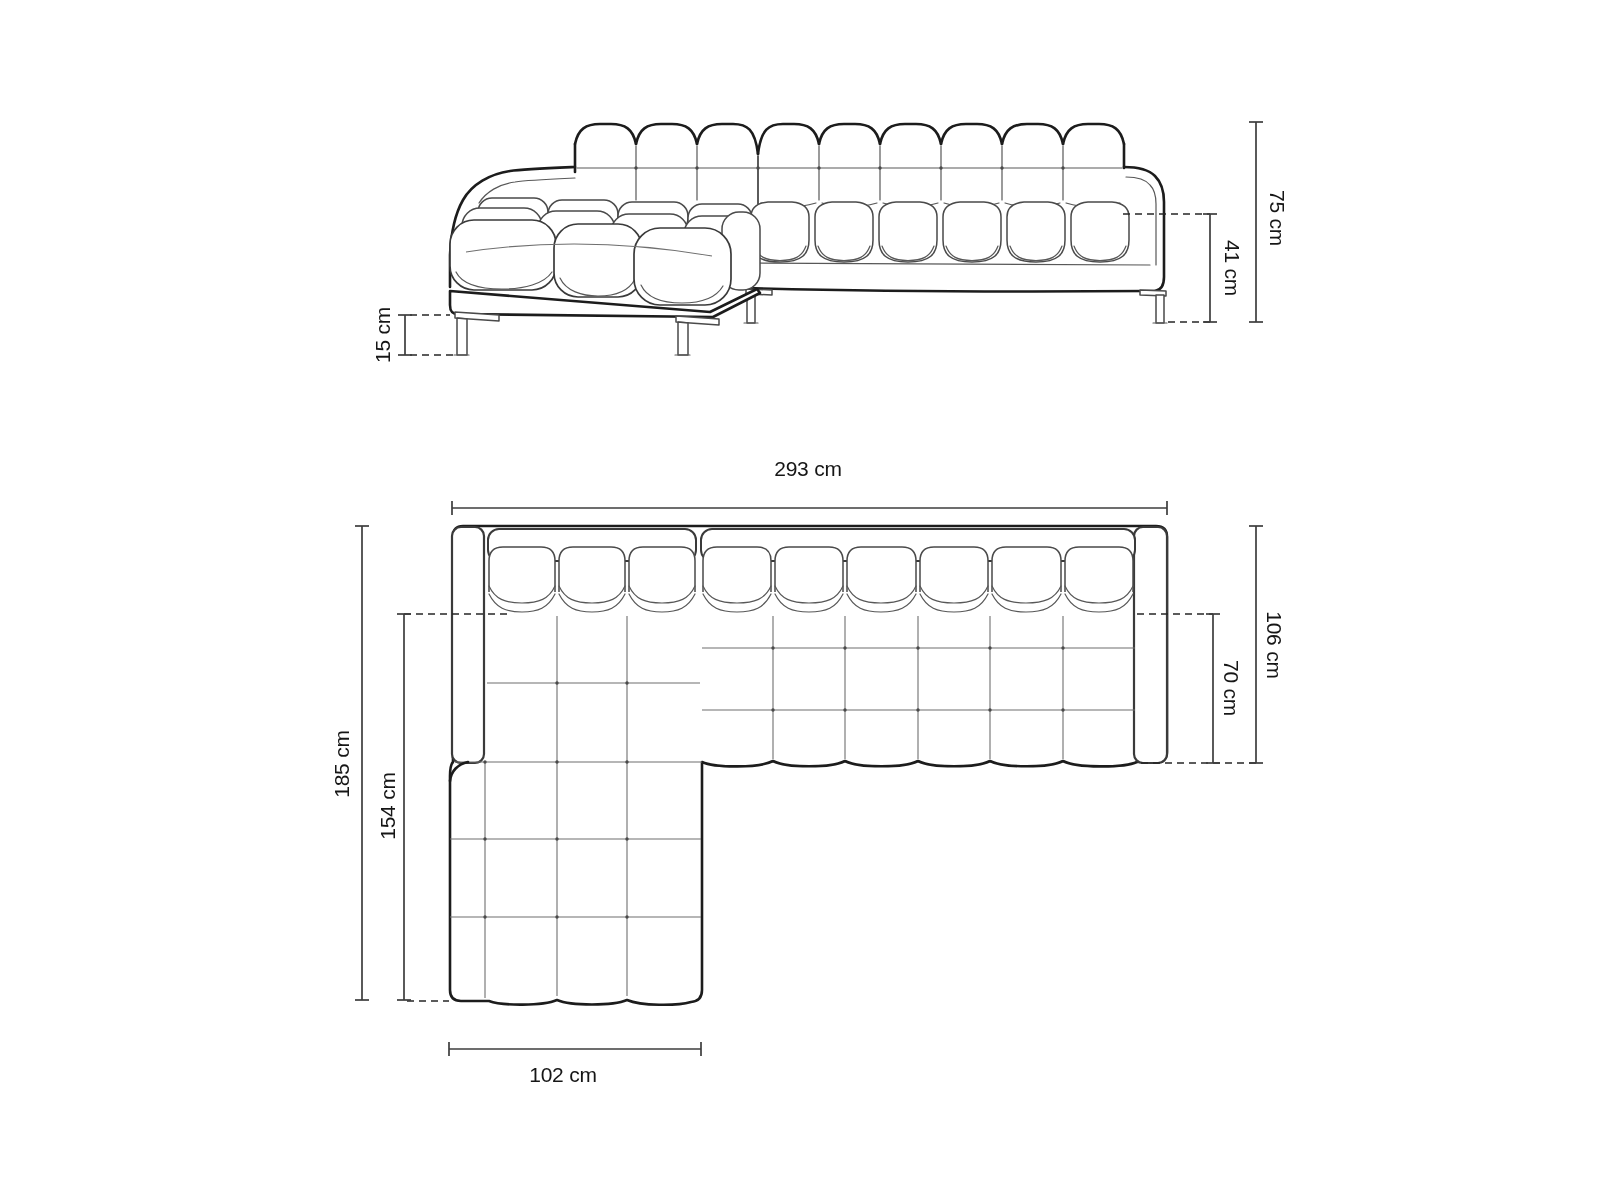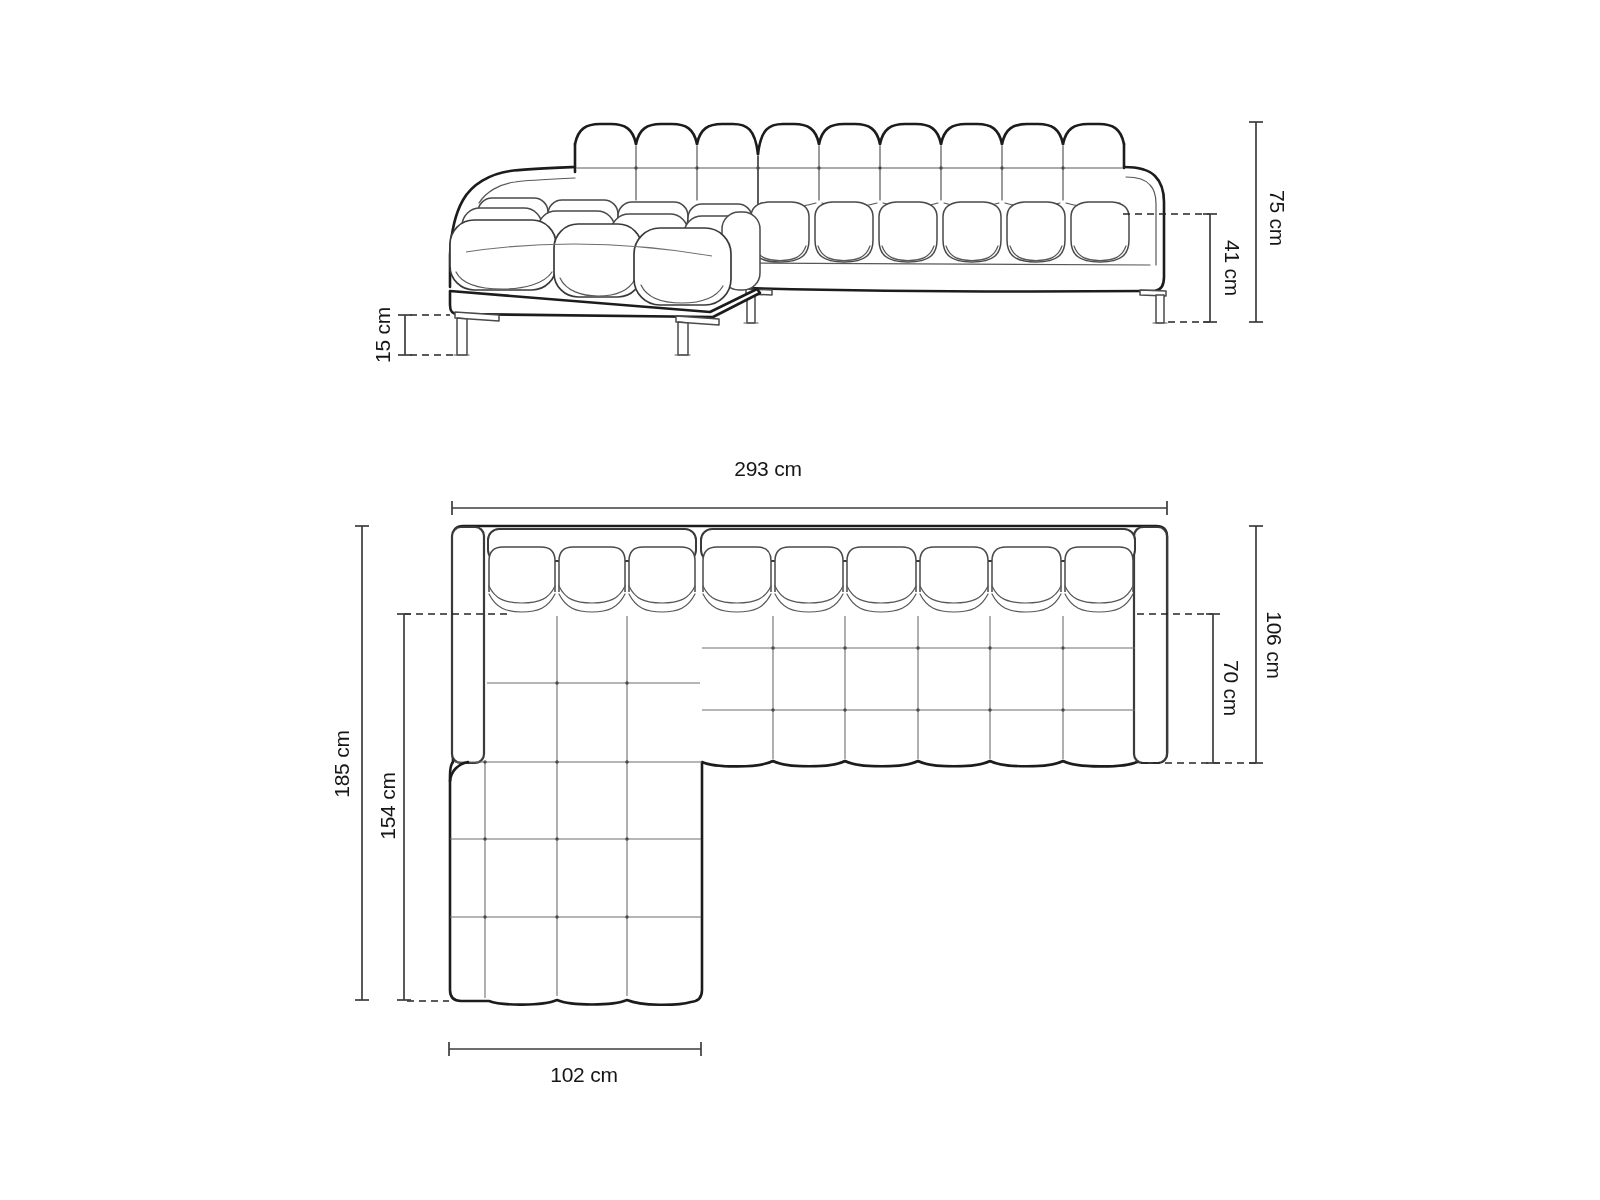"293 cm" div.dim-label { left: 768px -> 808px }
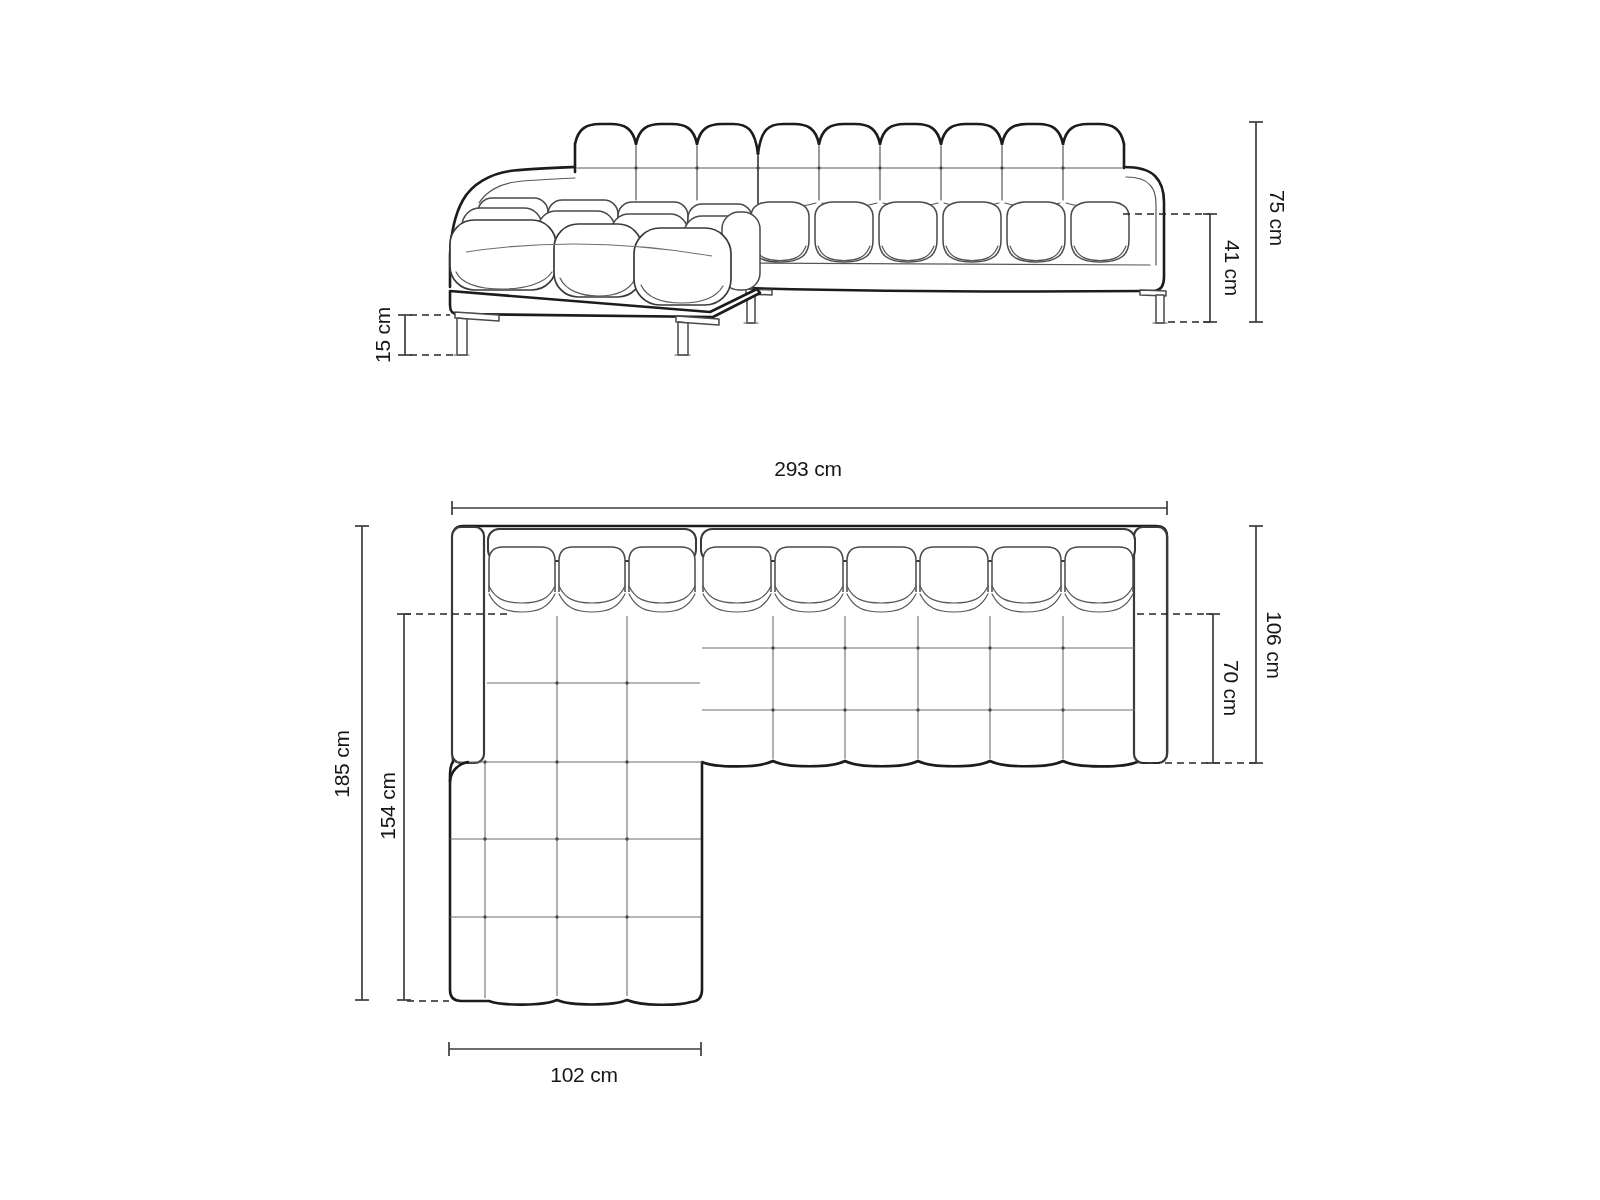"102 cm" div.dim-label { left: 584px -> 563px }
